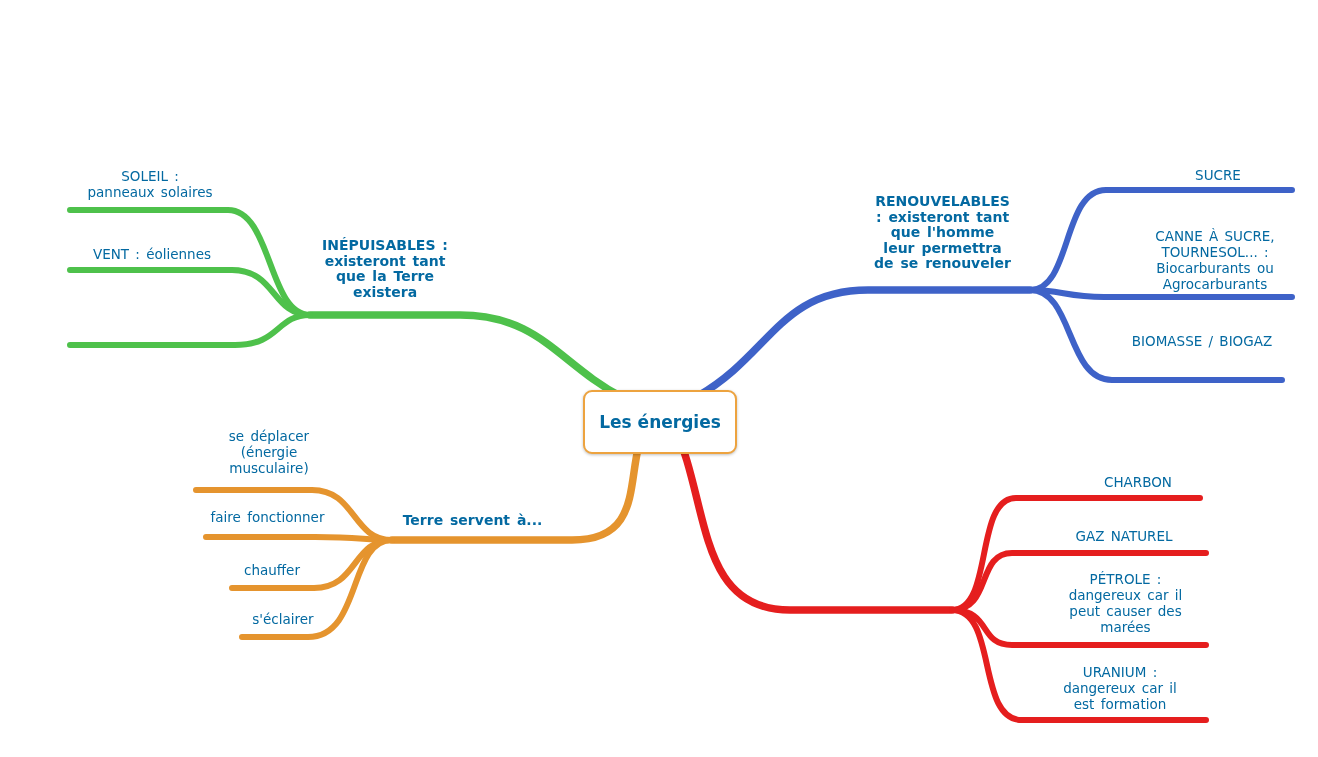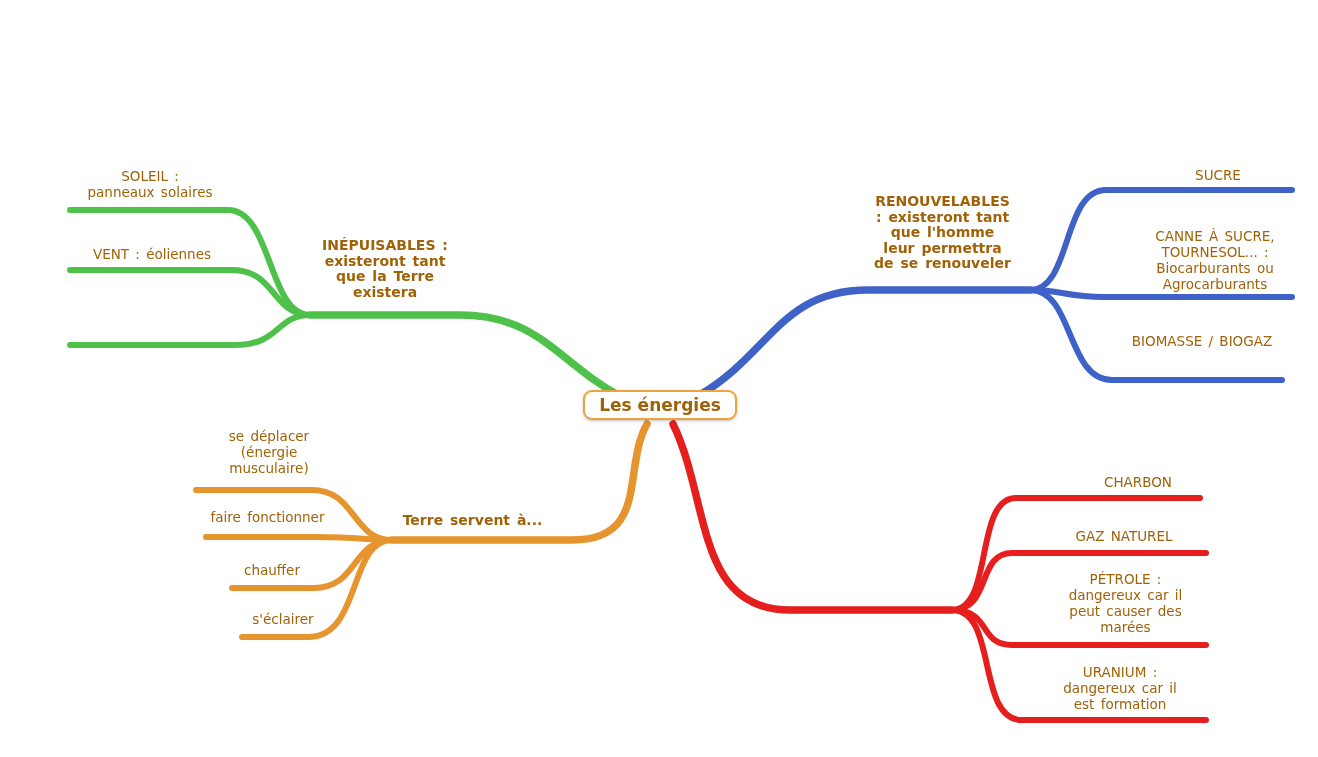"SOLEIL :" #mindmap { color: #a16207 -> #0369a1 }
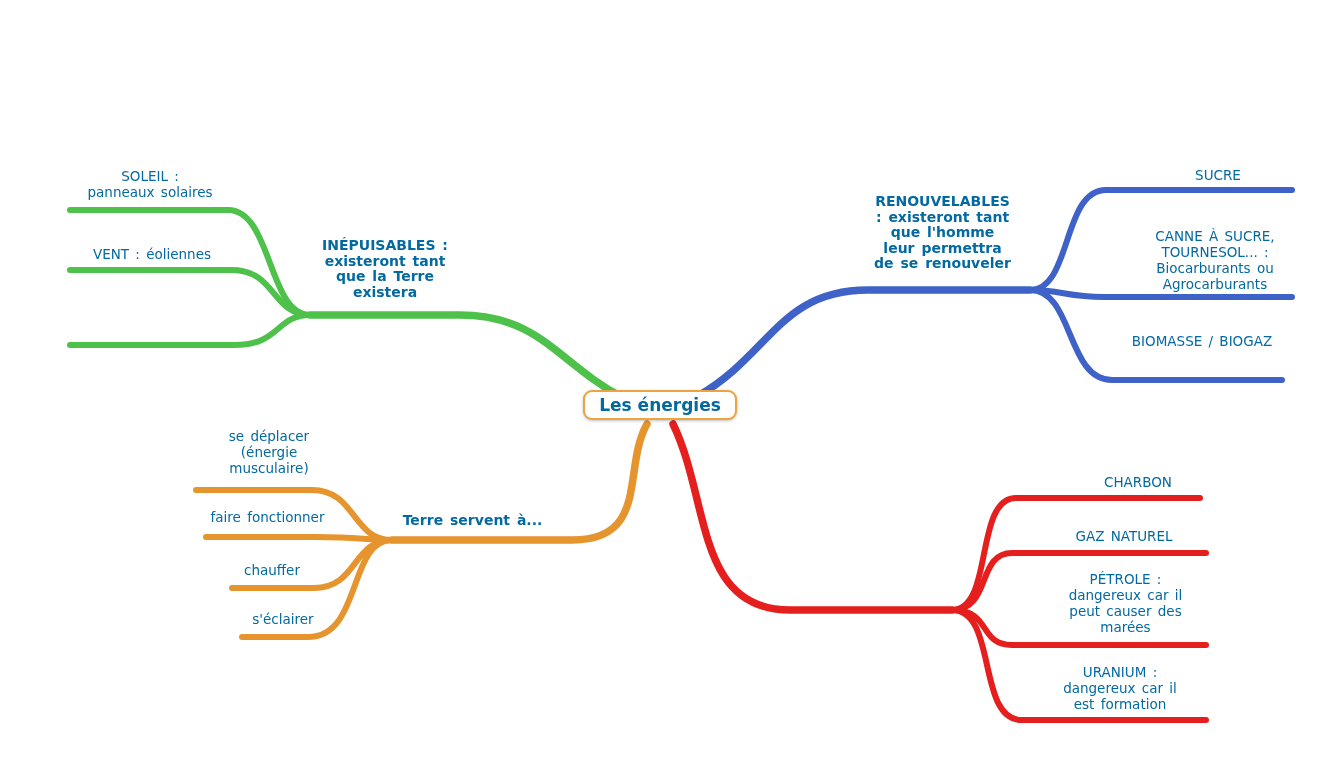"Les énergies" #center-node { padding: 3px 2px -> 20px 2px }
